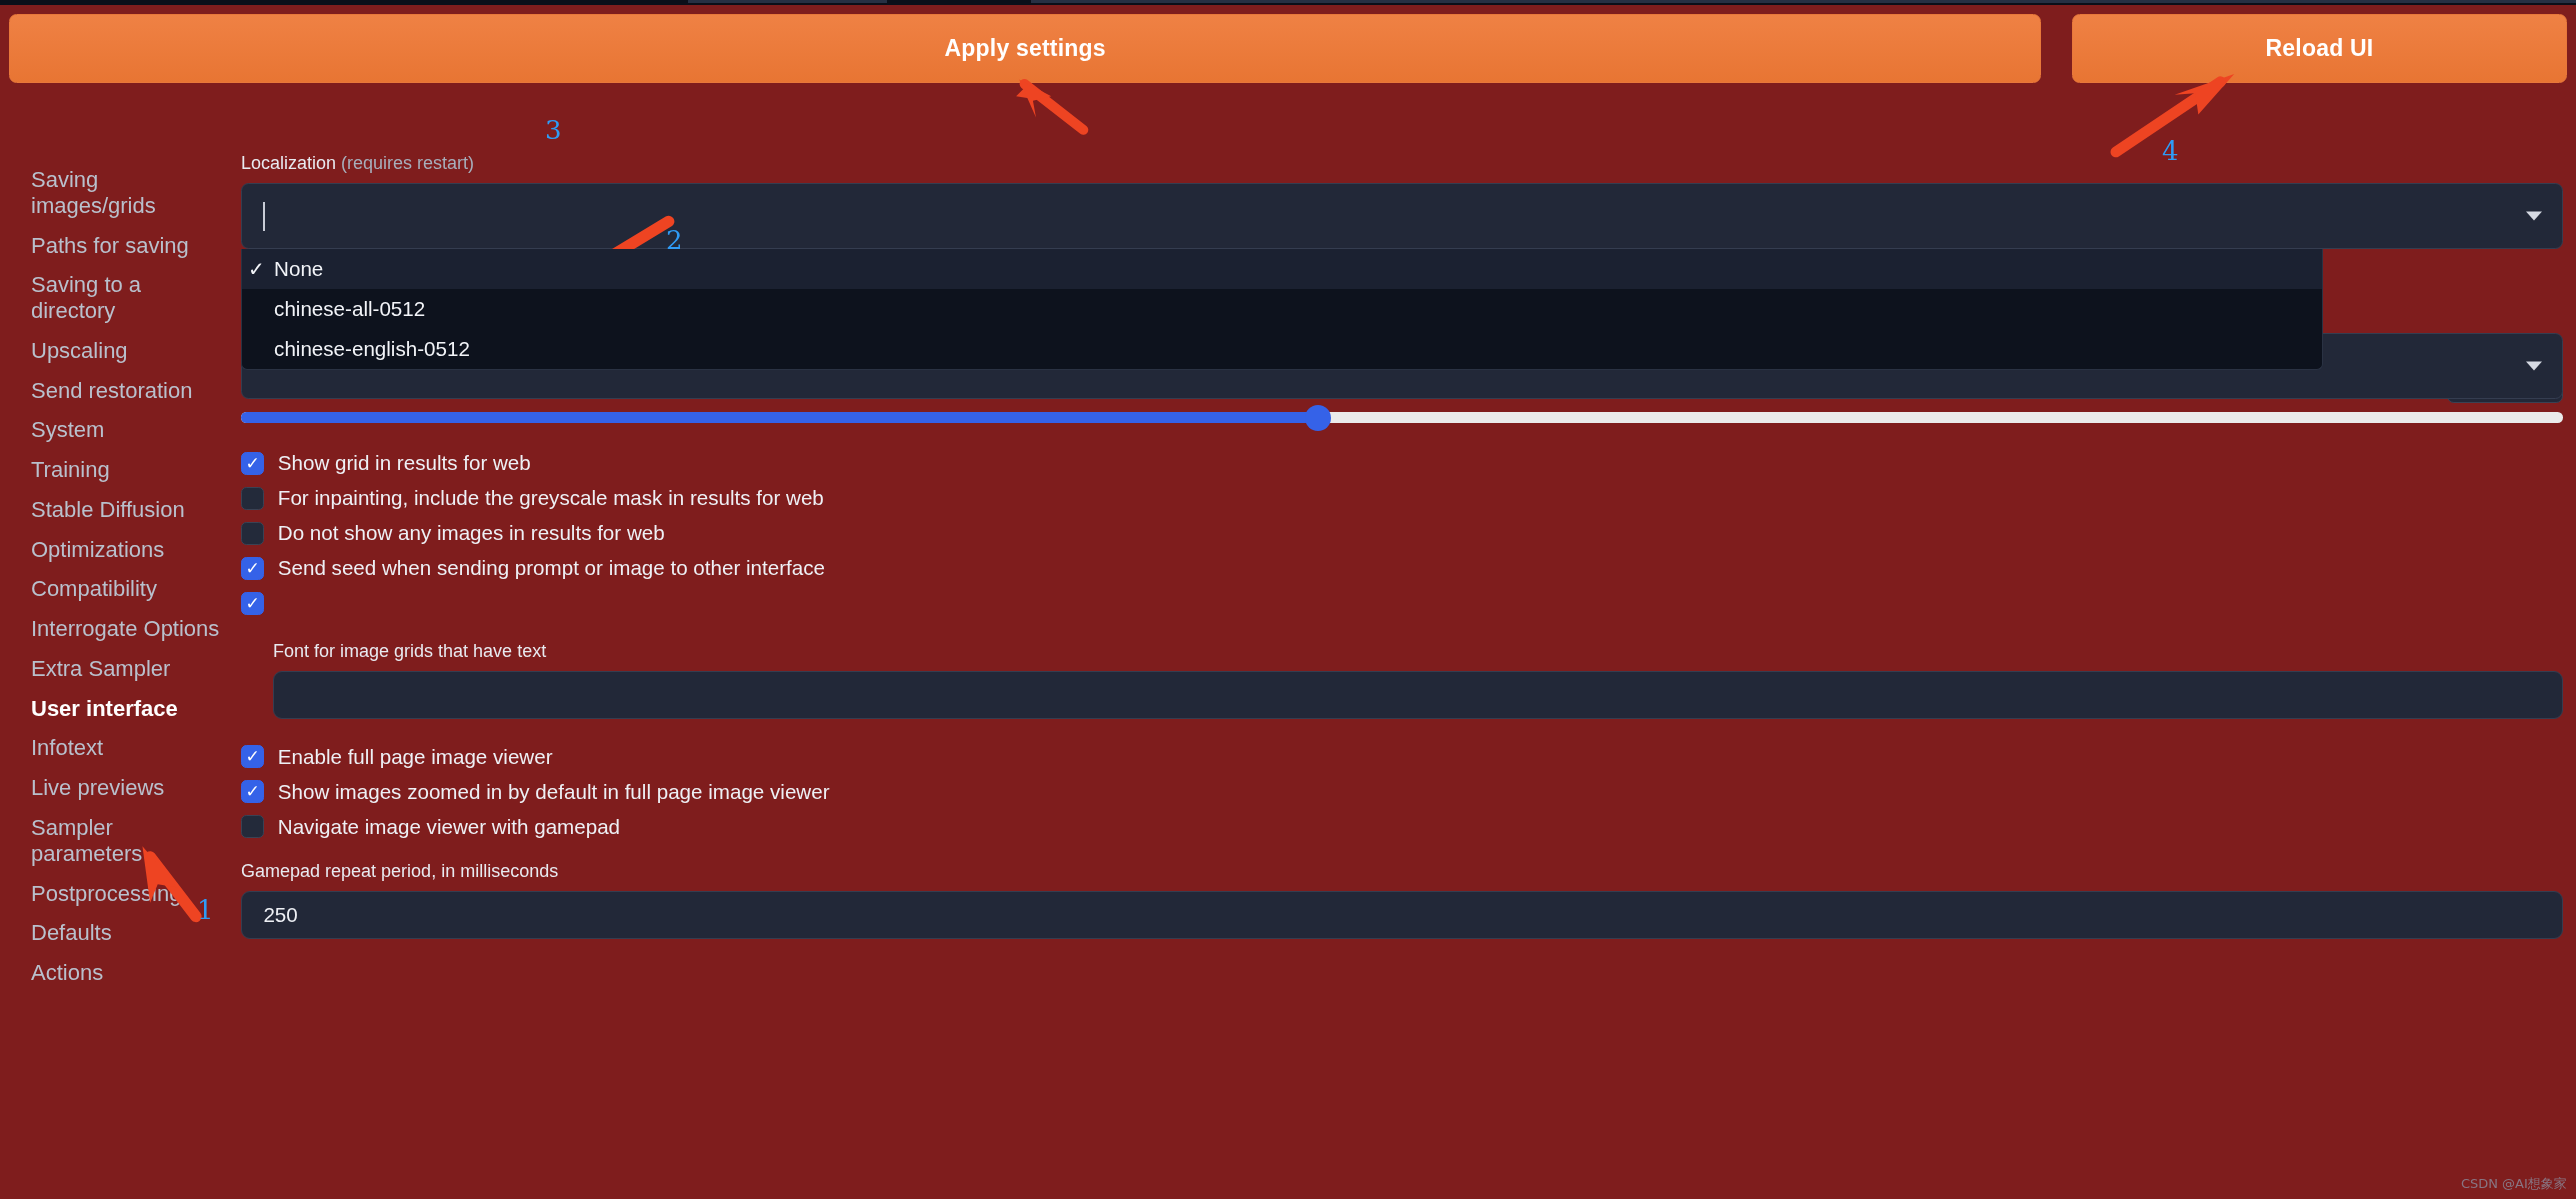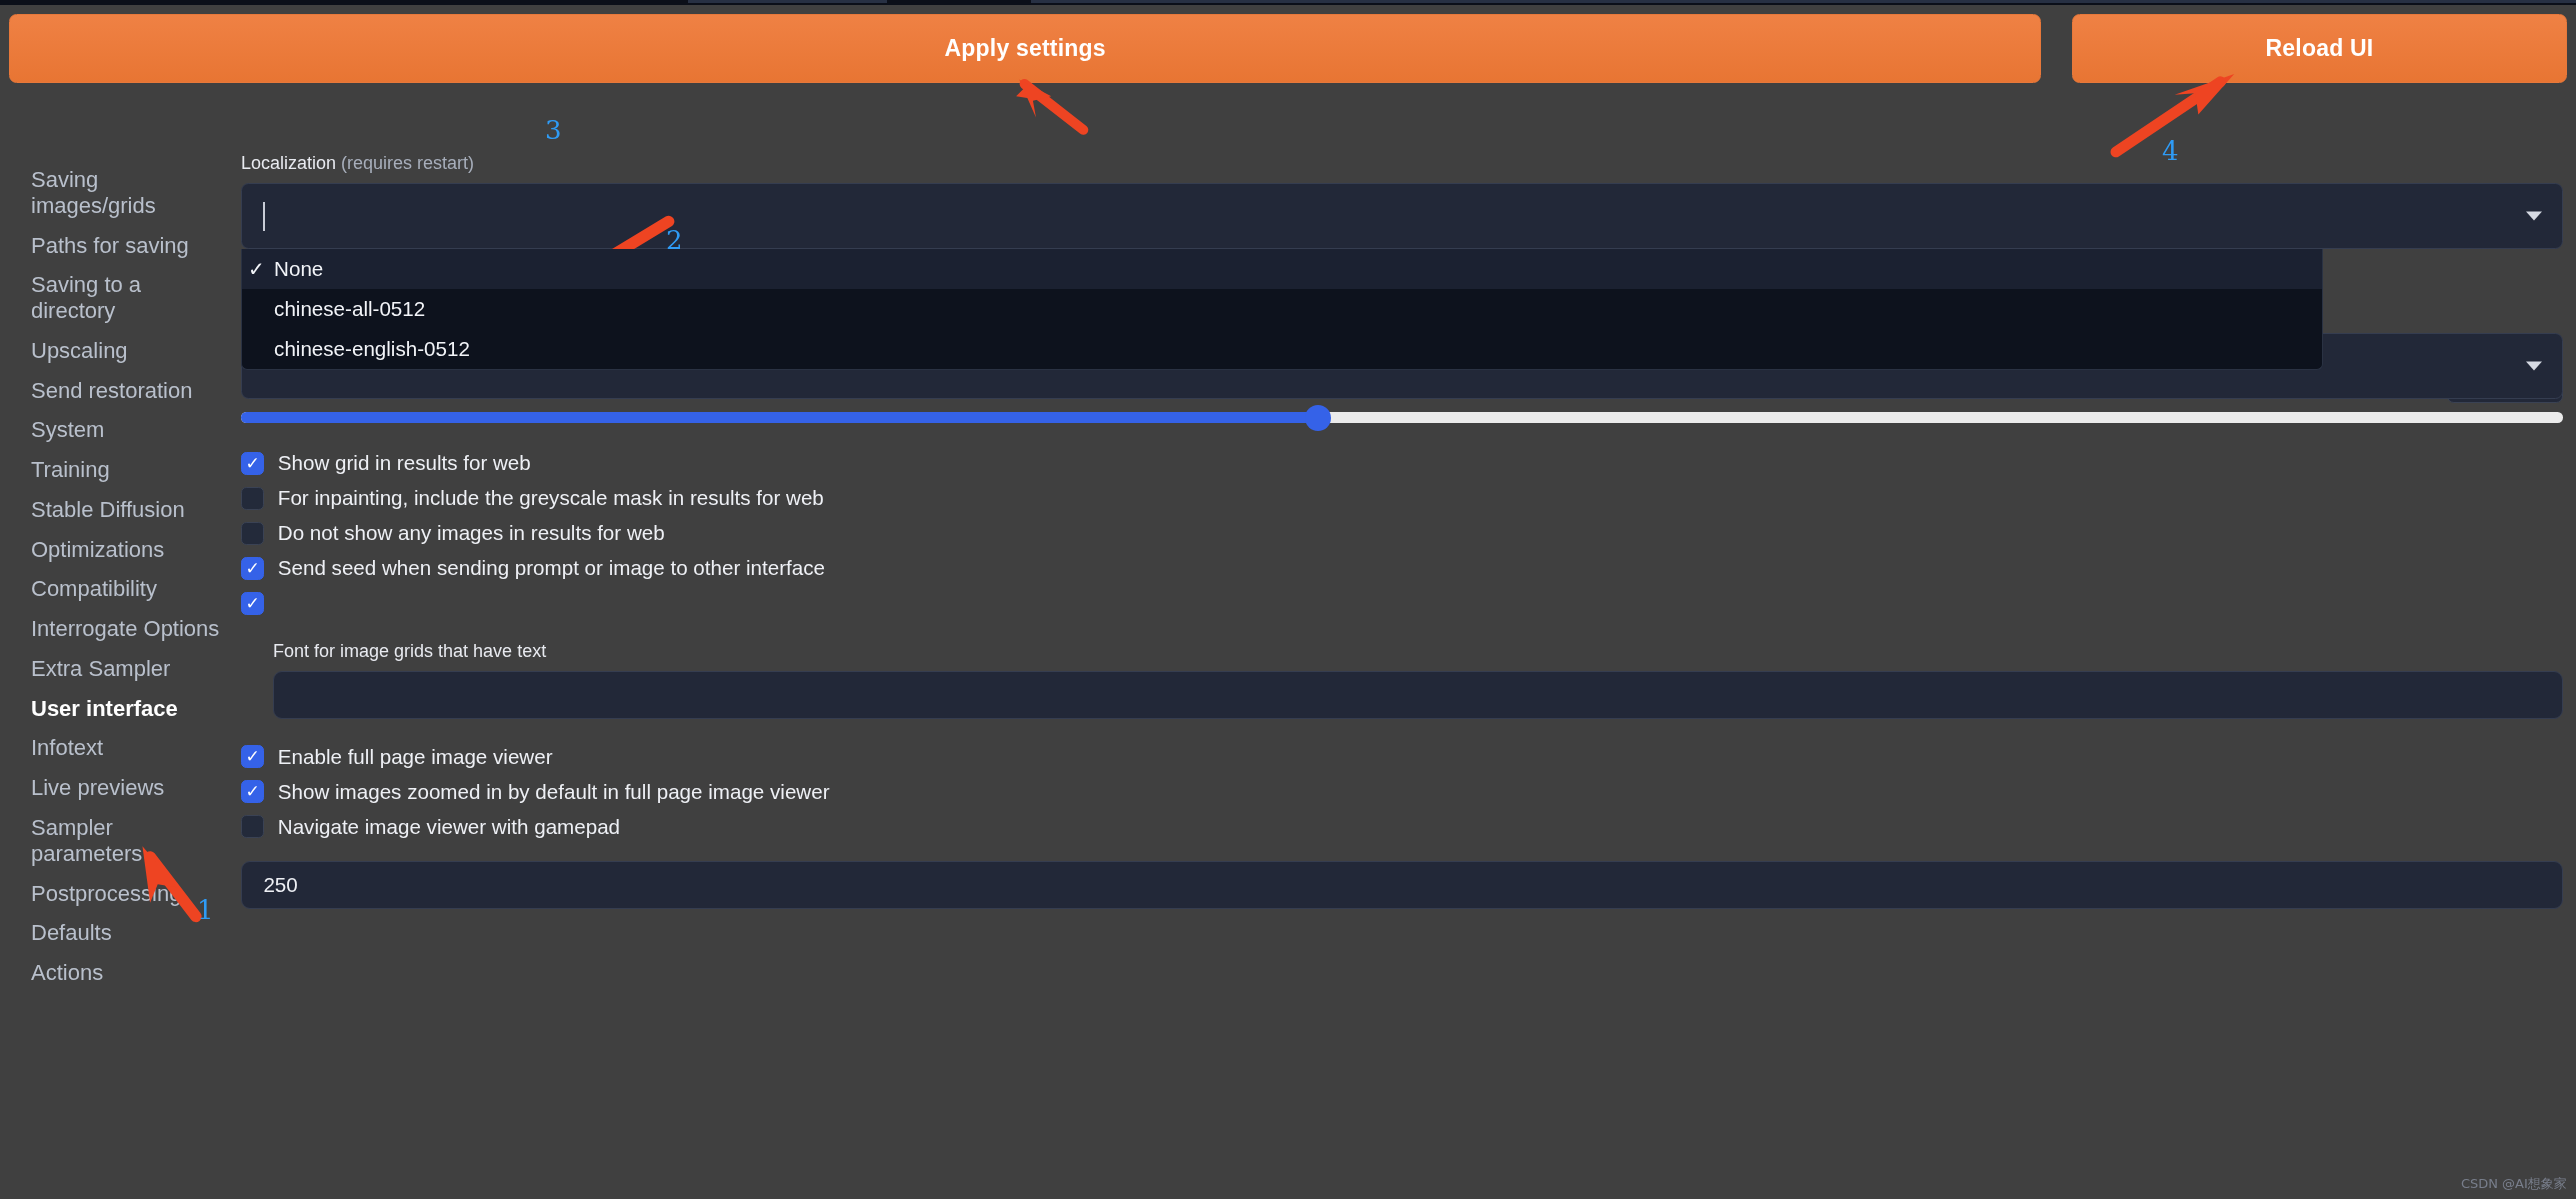"Apply settings" #root { background: #404040 -> #7f1d1d }
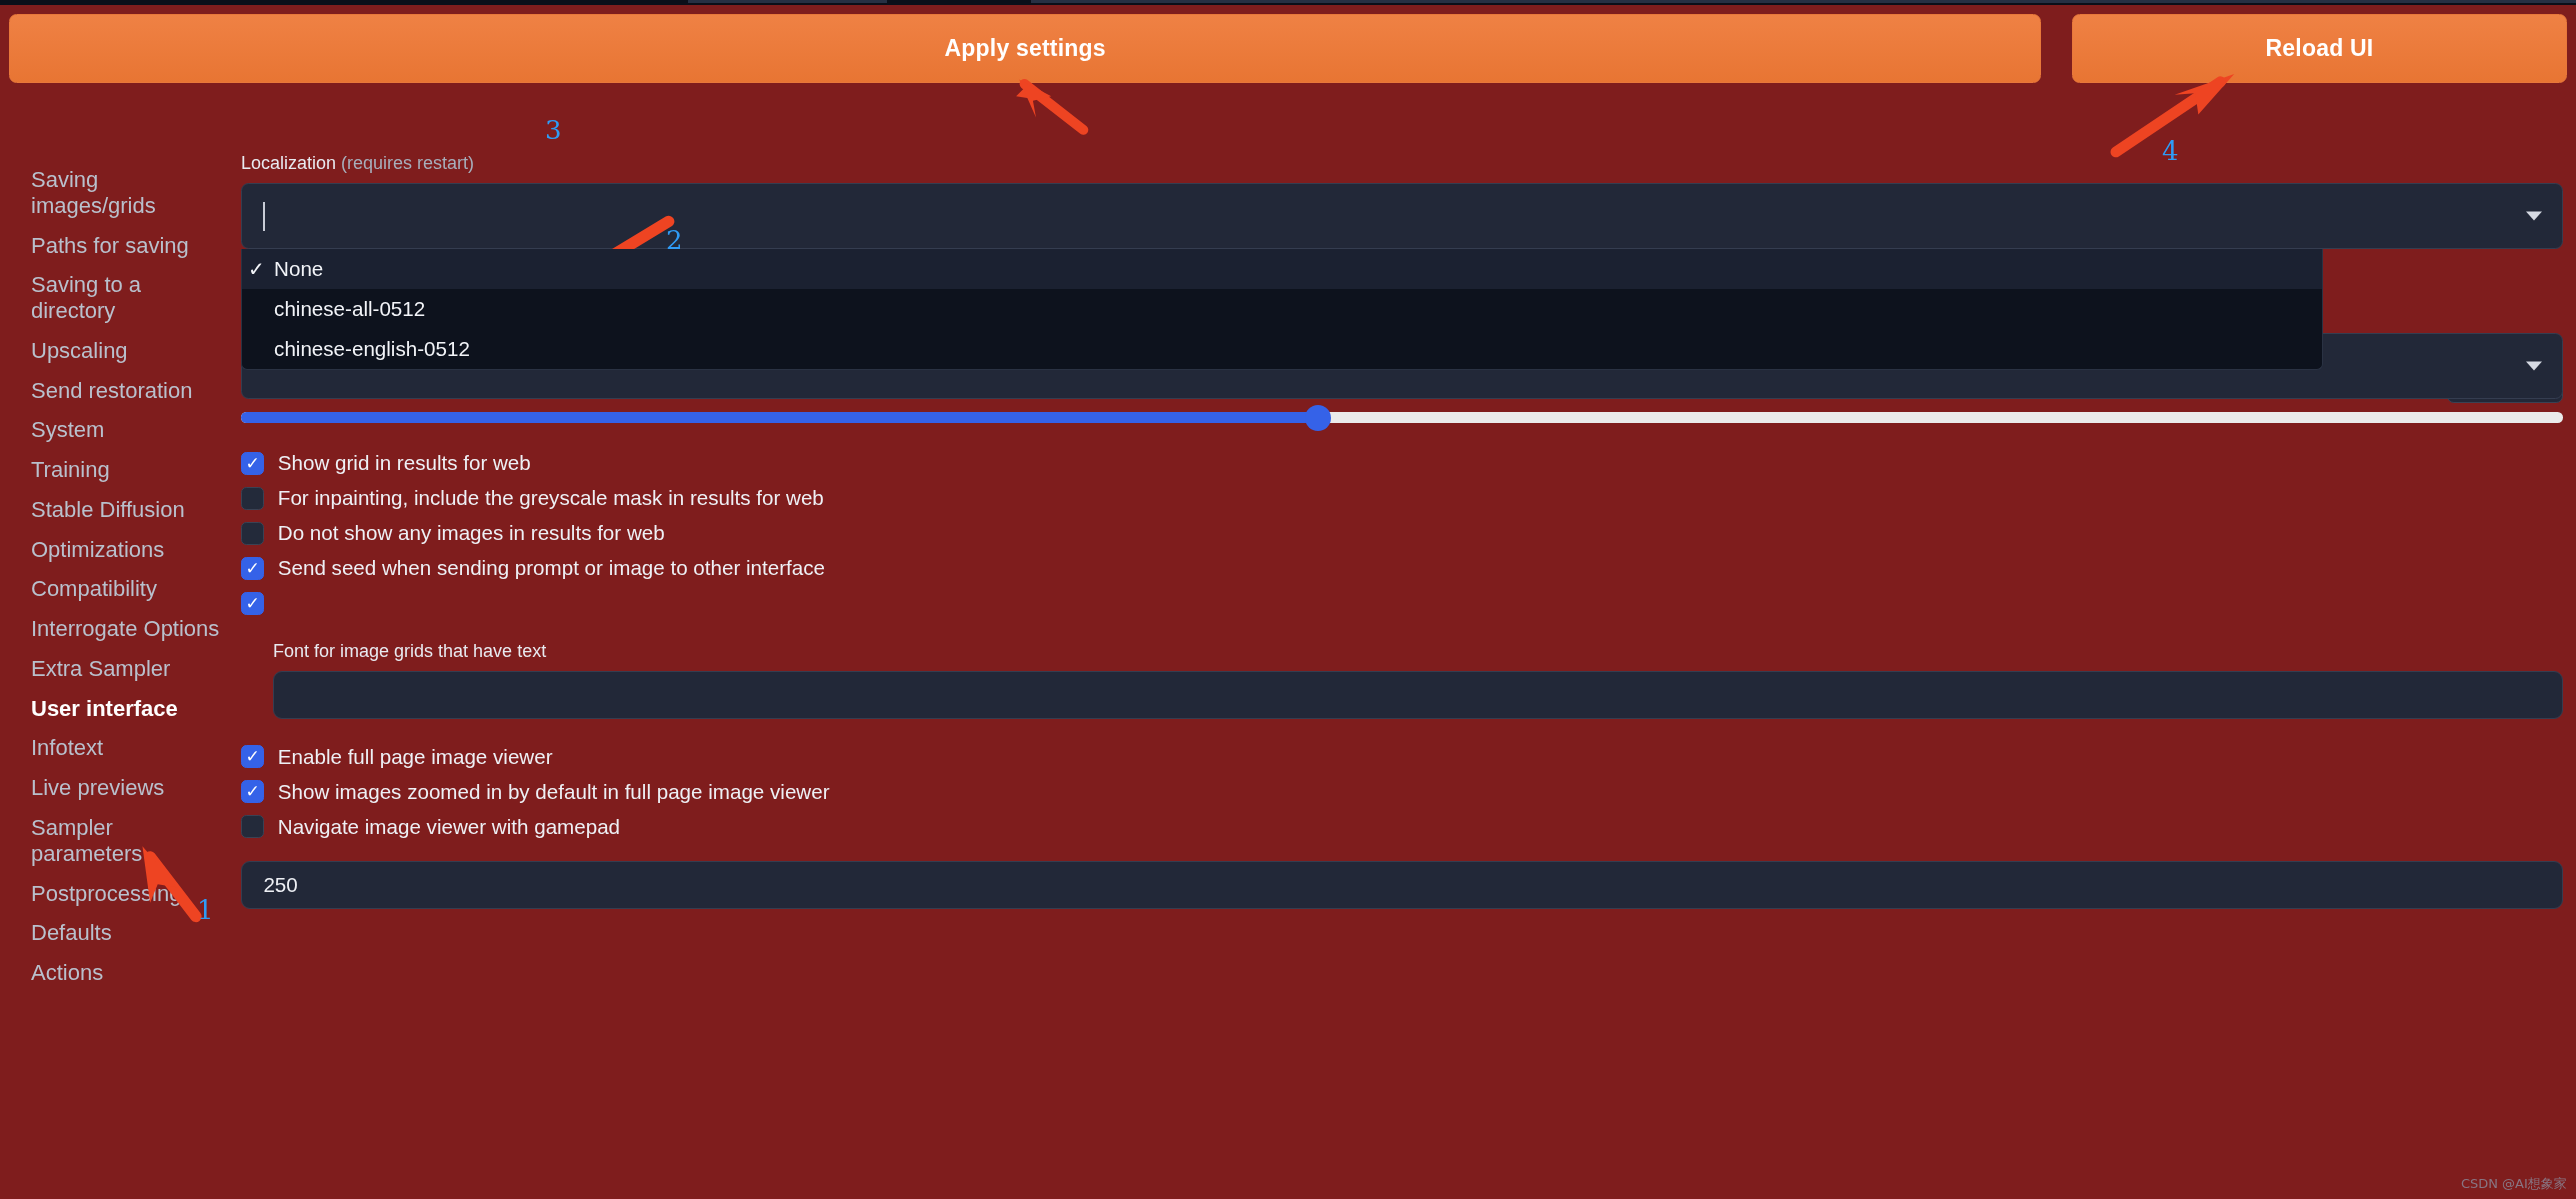"Gamepad repeat period, in milliseconds" div.field-label { html: none -> <div>Gamepad repeat period, in milliseconds</div> }
